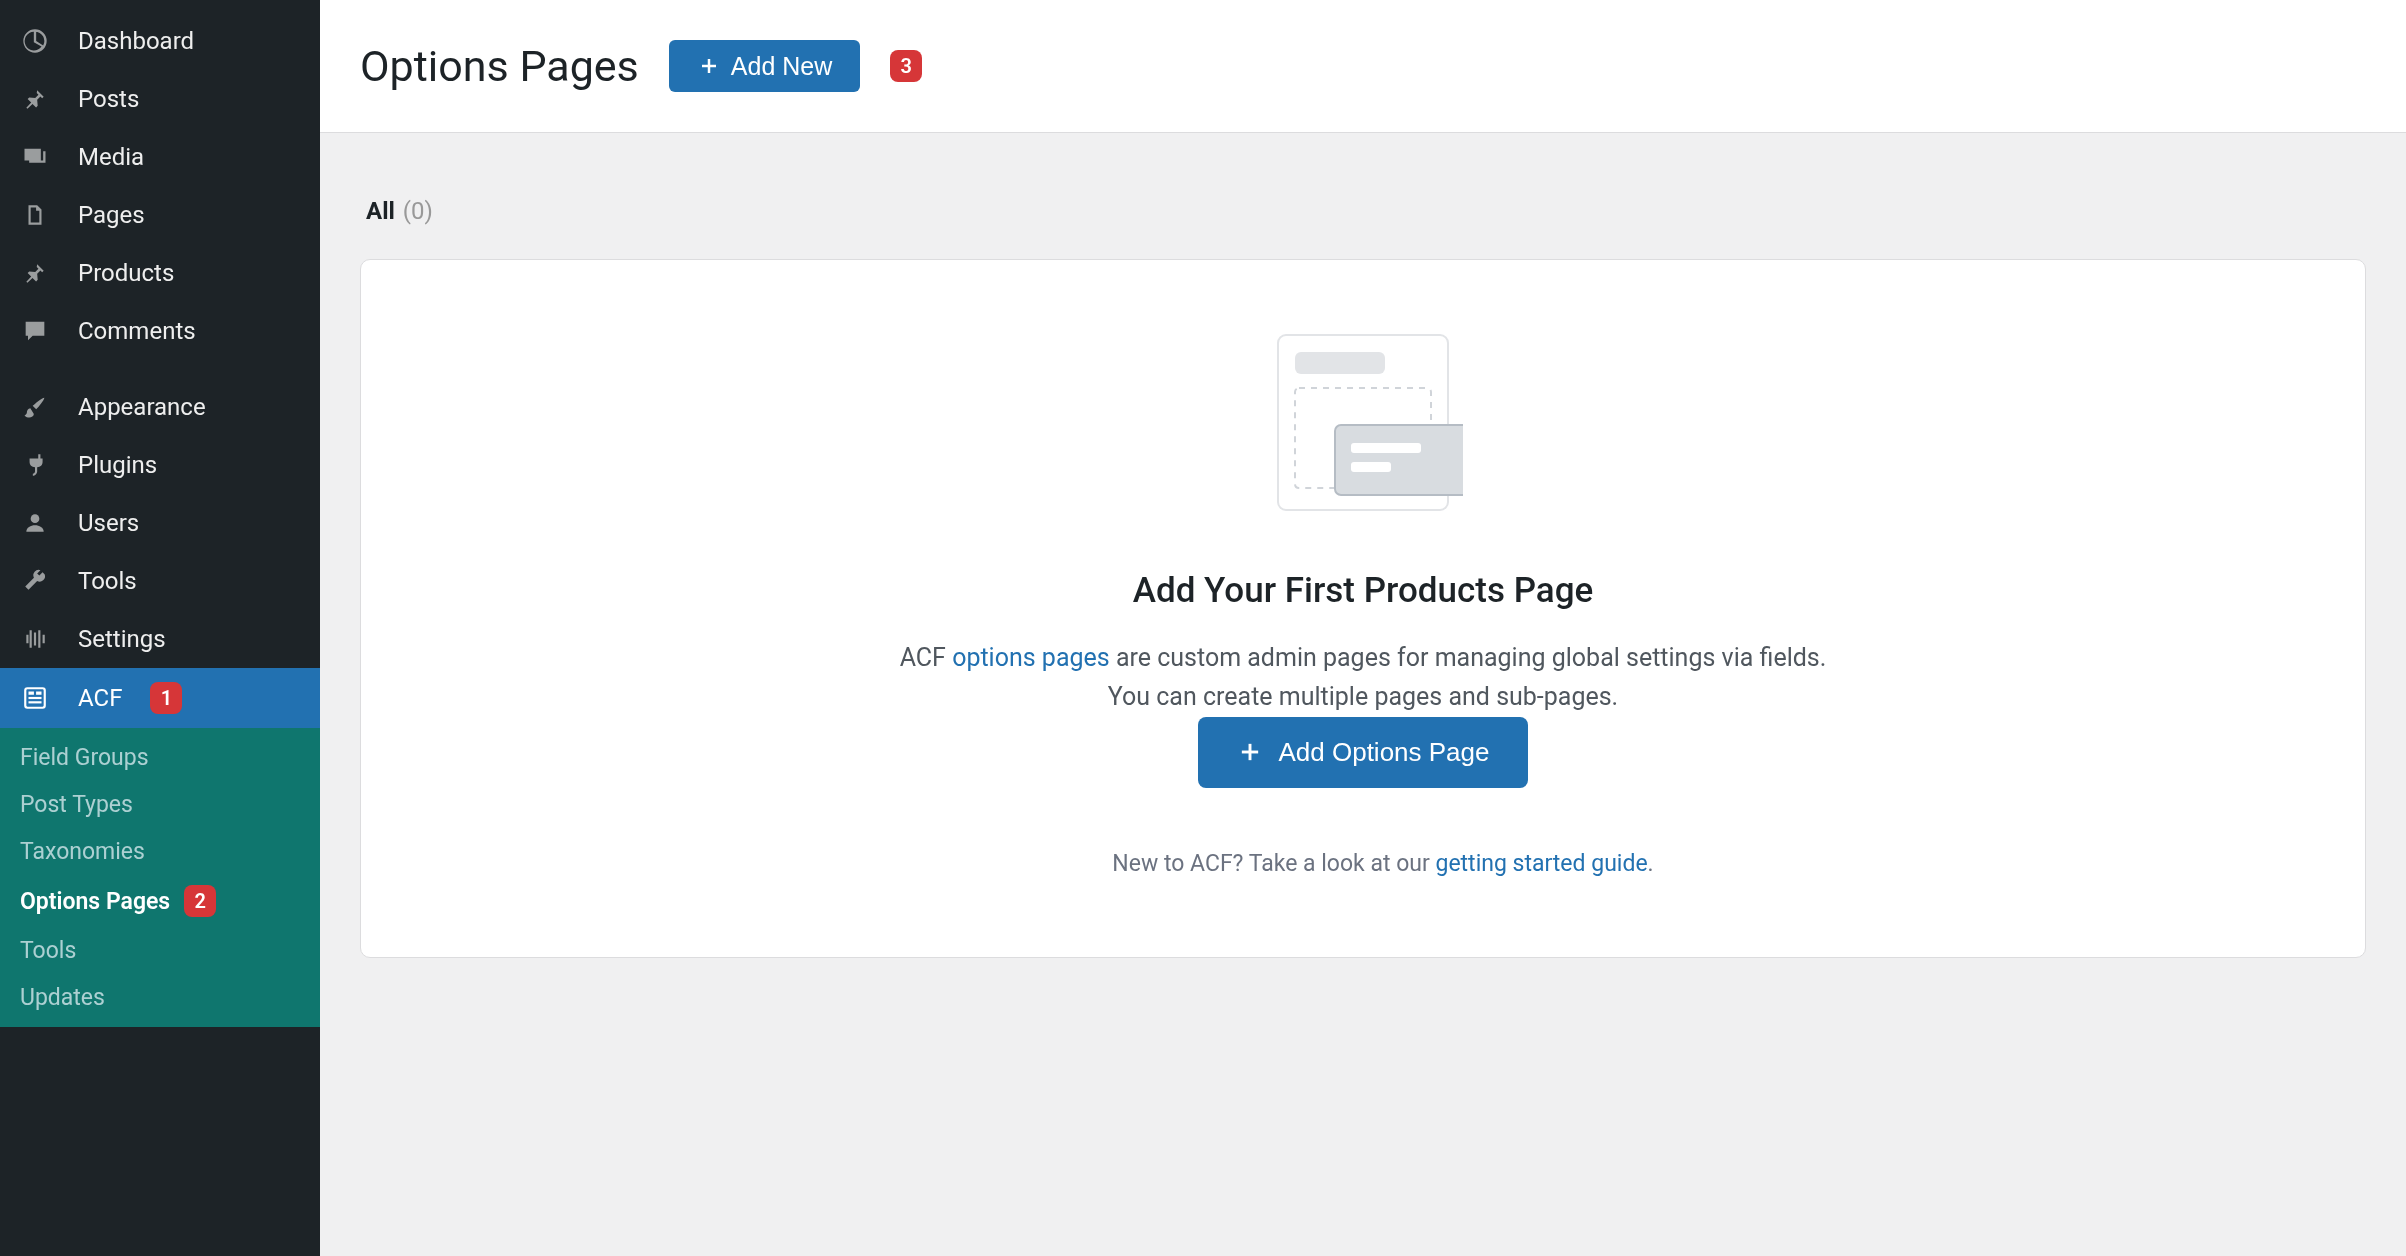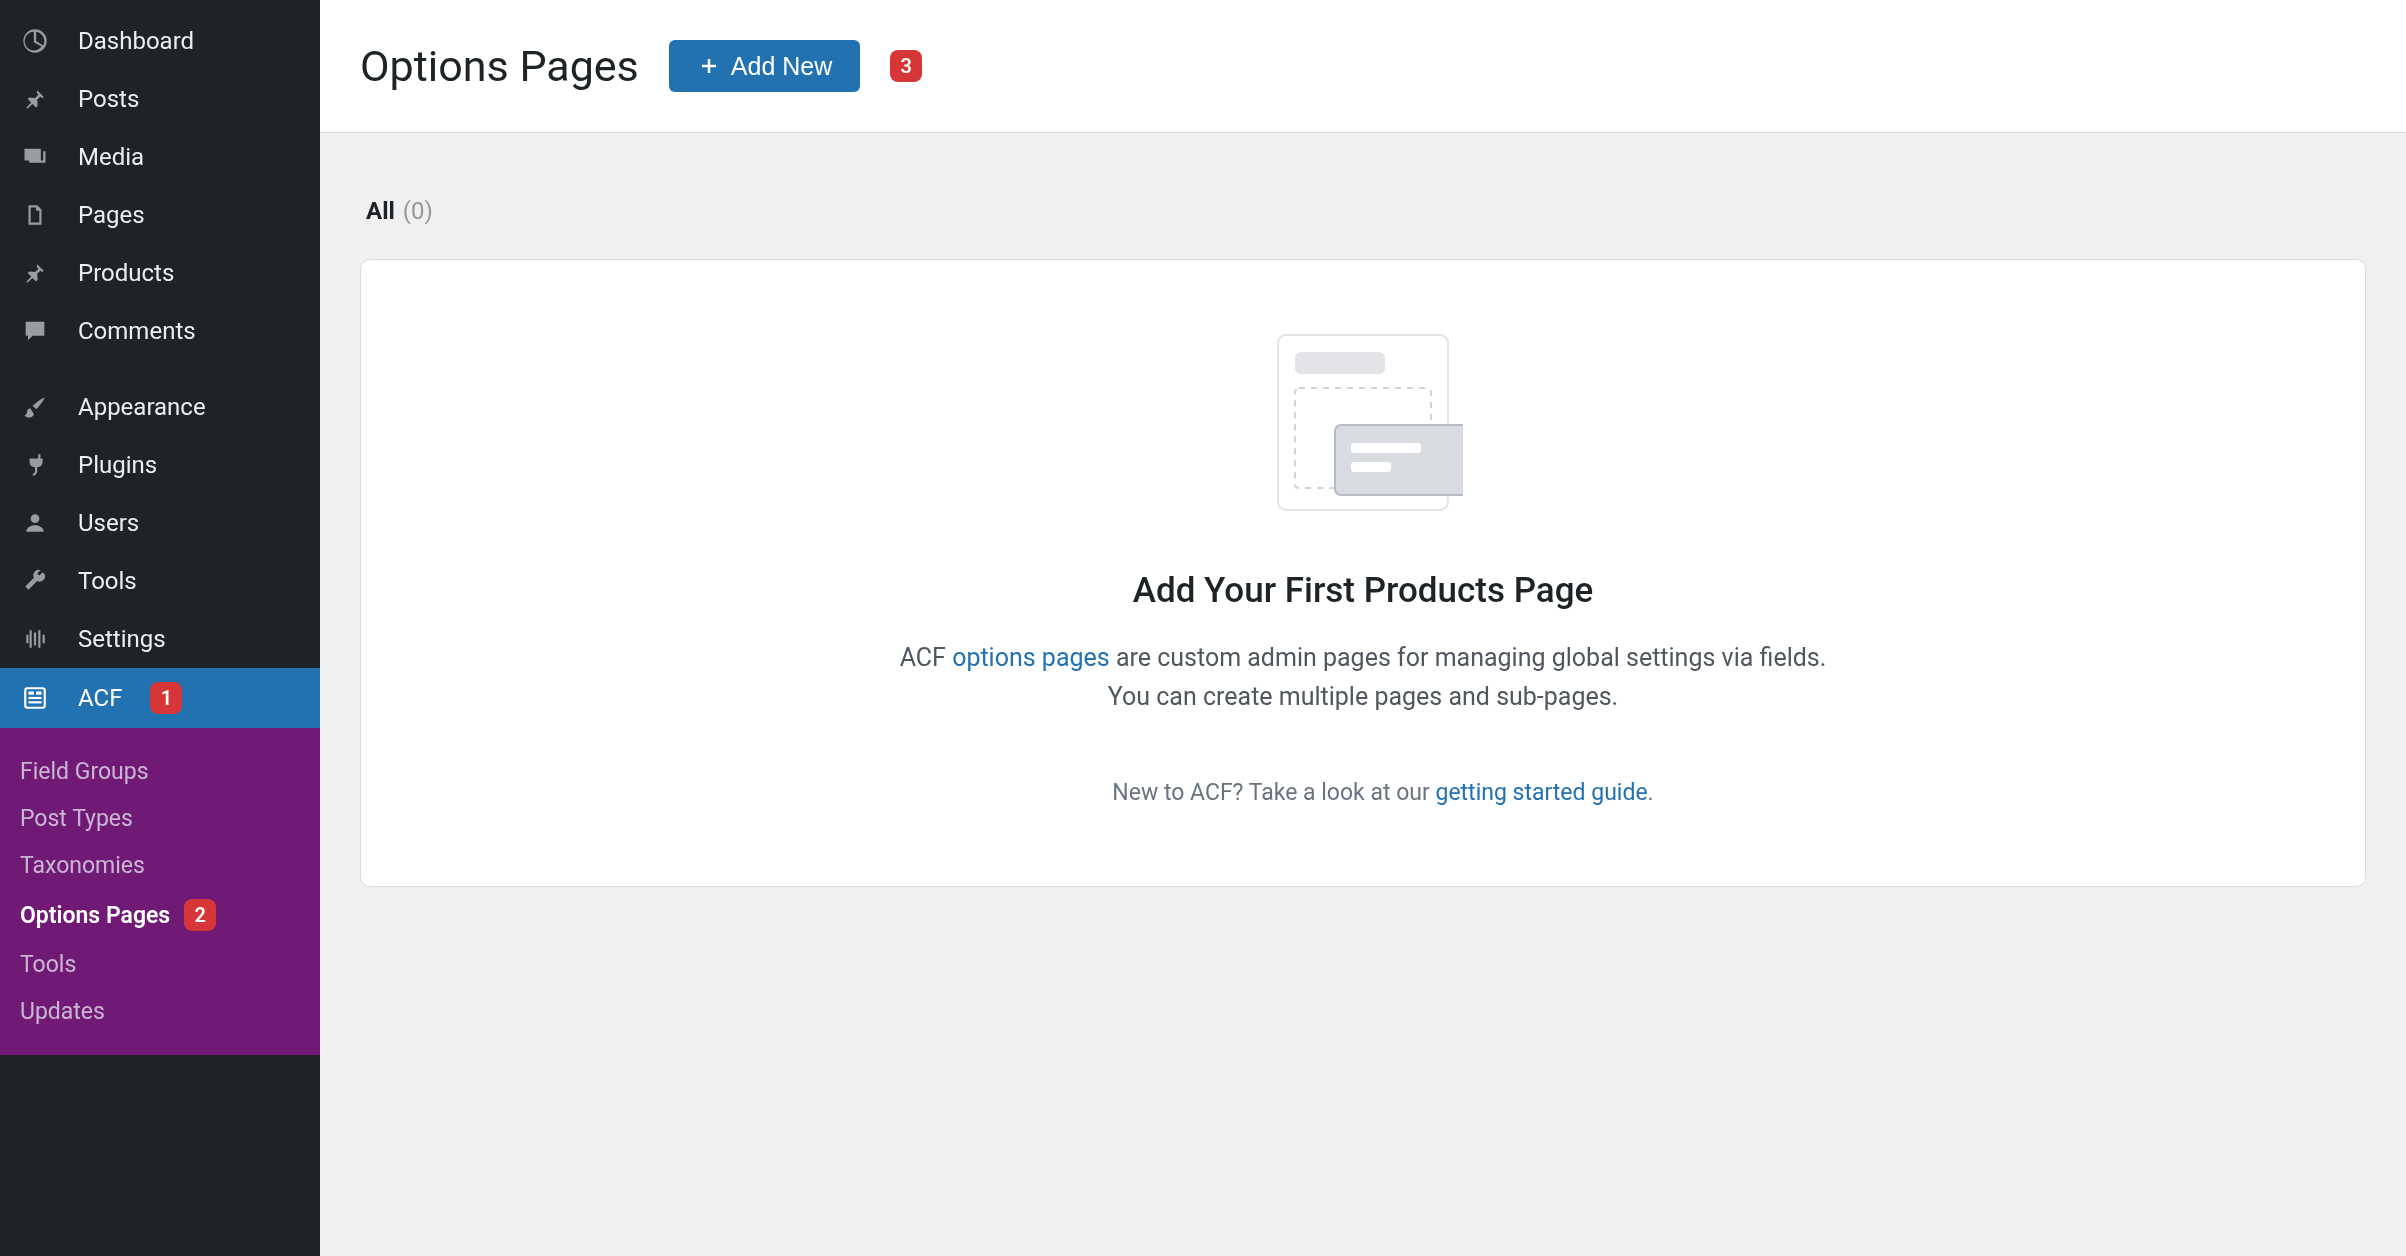"Field Groups" .submenu { background: #701a75 -> #0f766e; padding: 20px 0 -> 6px 0 }
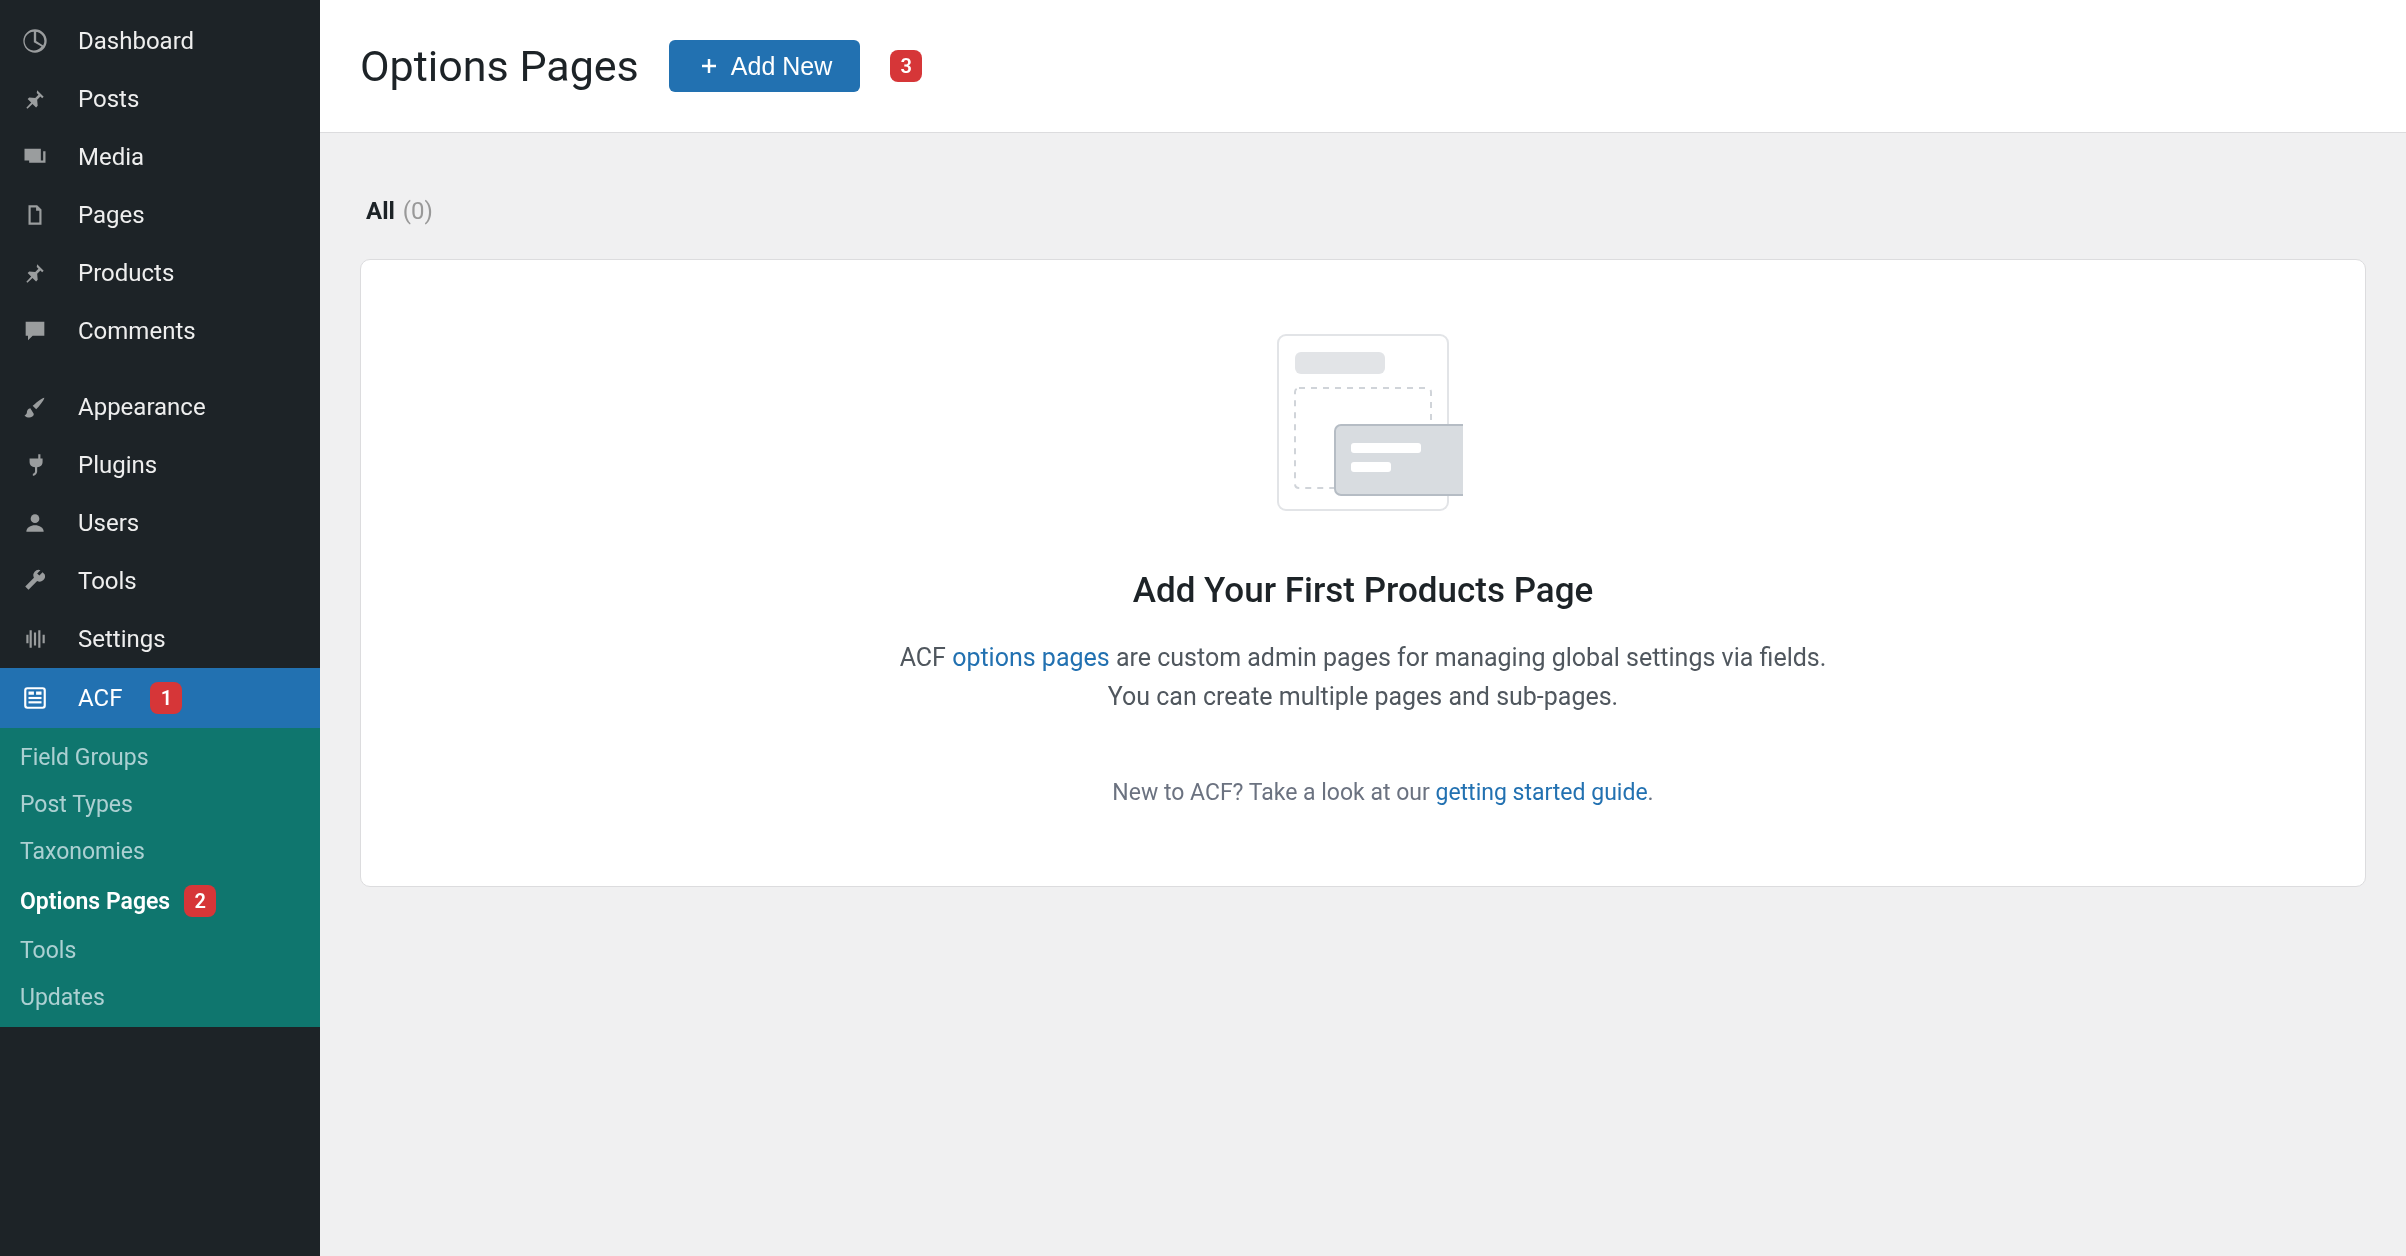"Add Options Page" button.btn-large { html: none -> <button> <span> <svg> <line></line> <line></line> </svg> </span> <span>Add Options Page</span> </button> }
